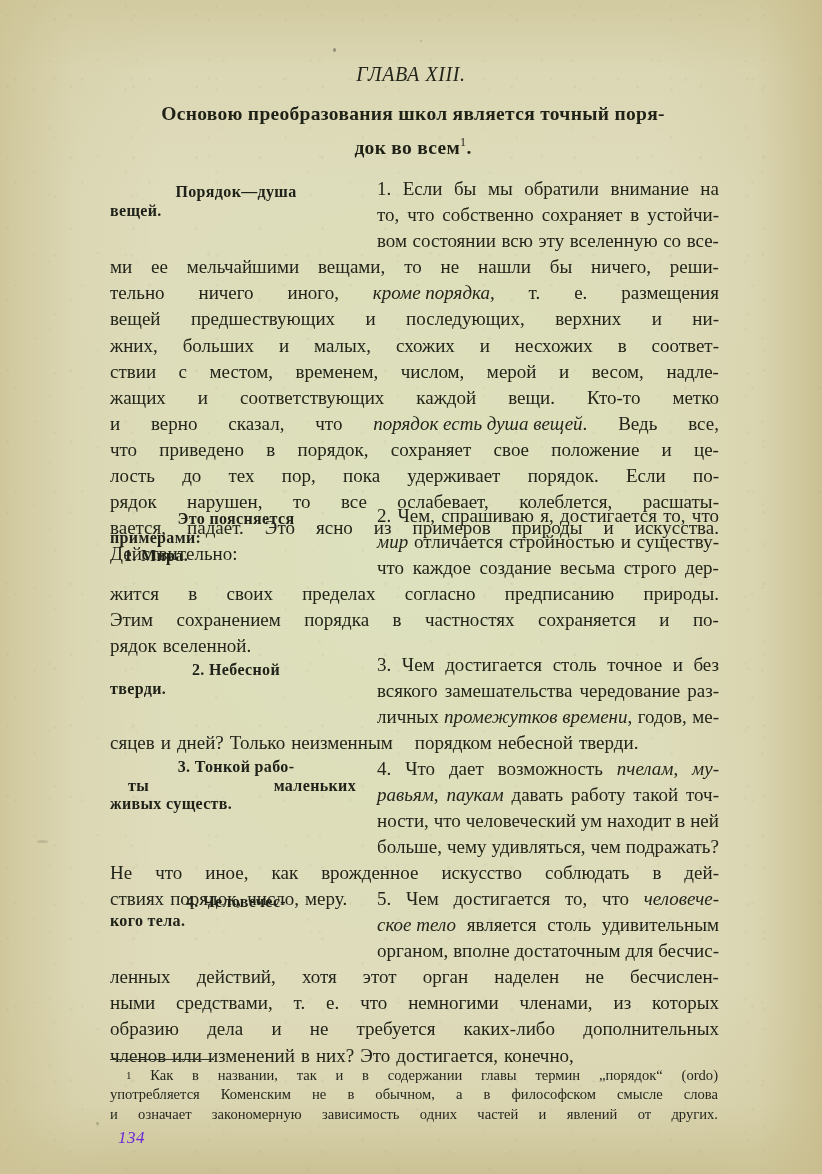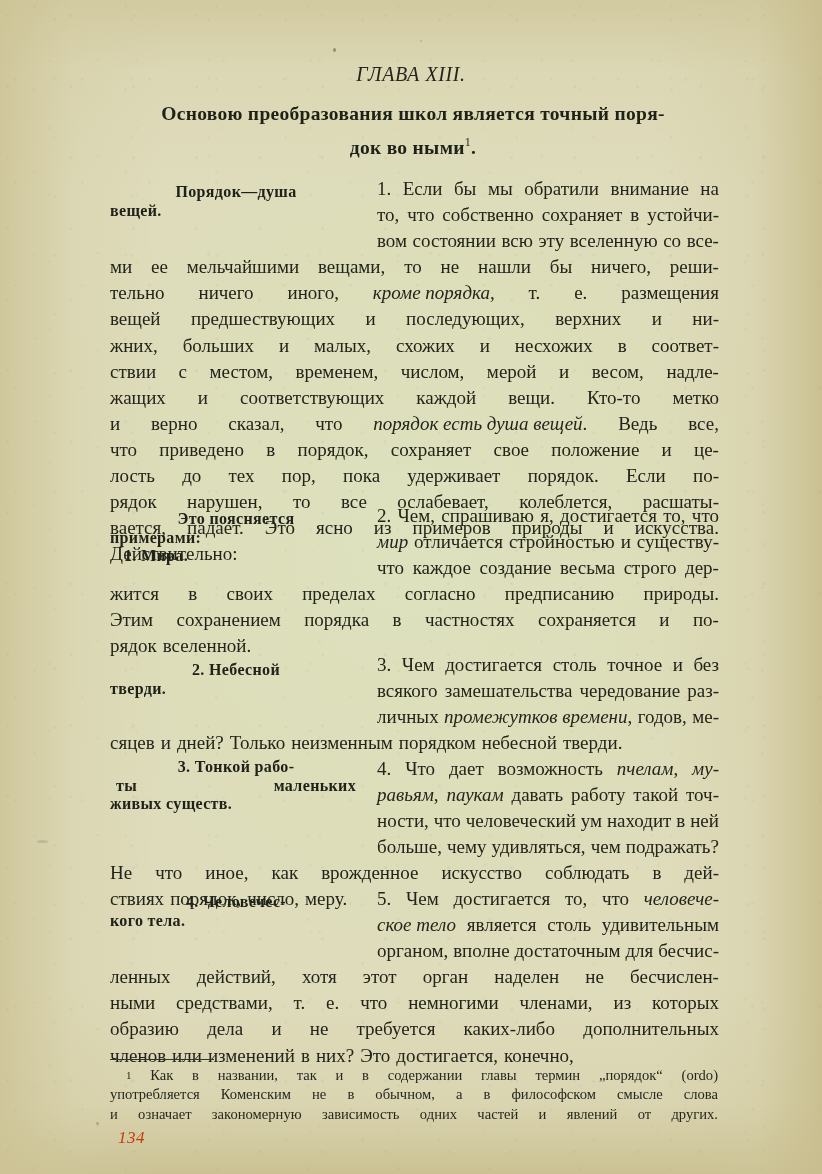"док во ными" span { text: ными -> всем }
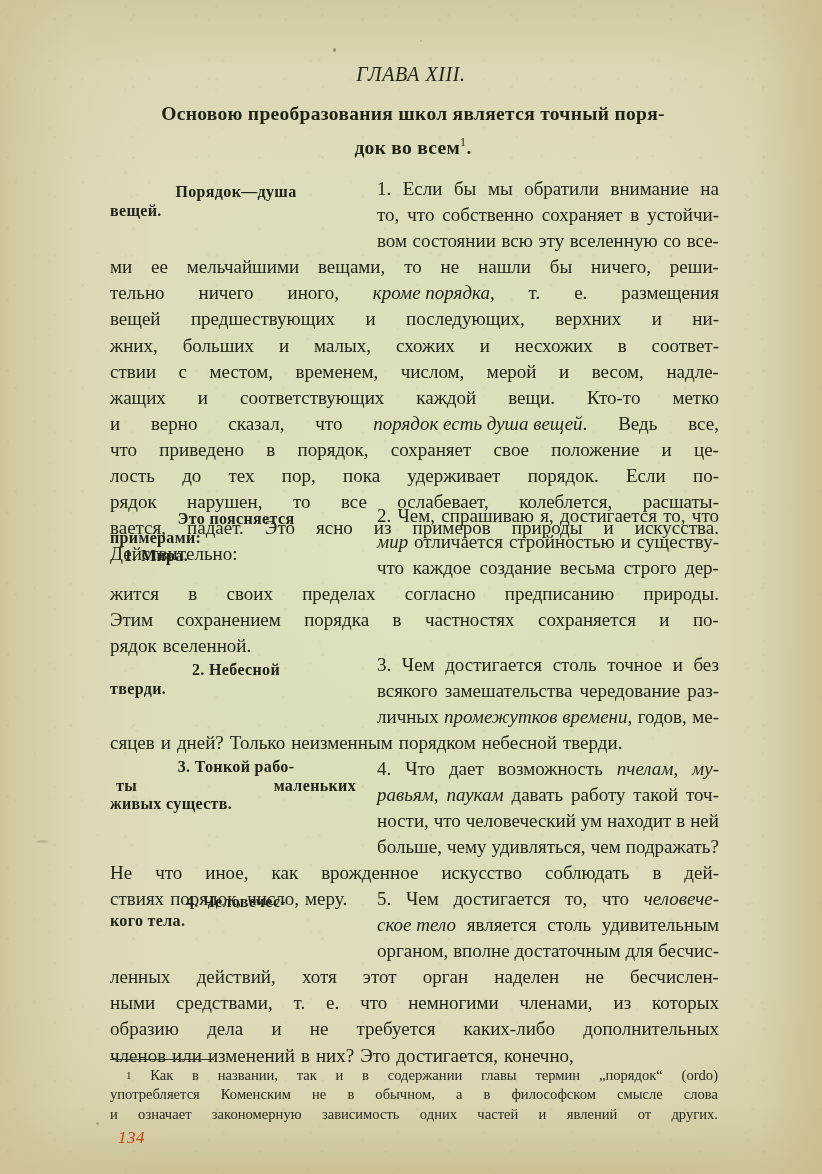"порядком" span { margin-left: none -> 16px }
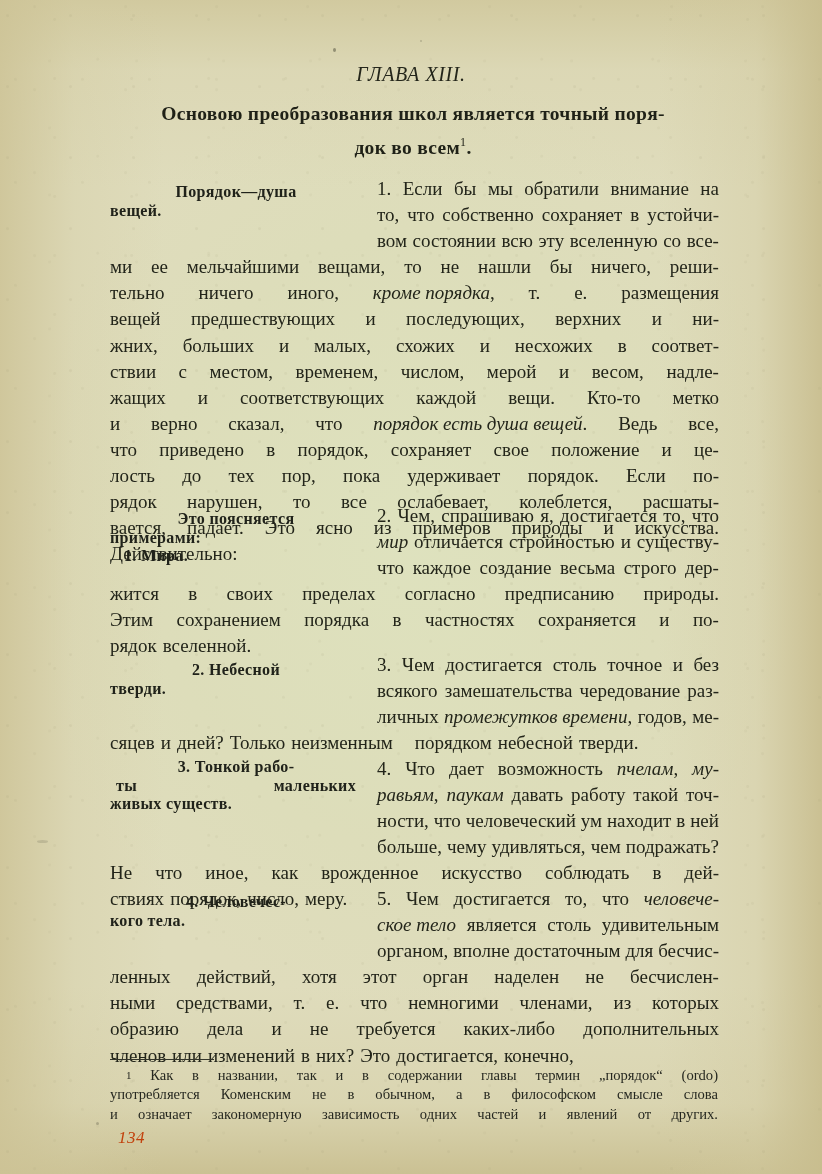"ты" span.mn-line { margin-left: none -> 12px }
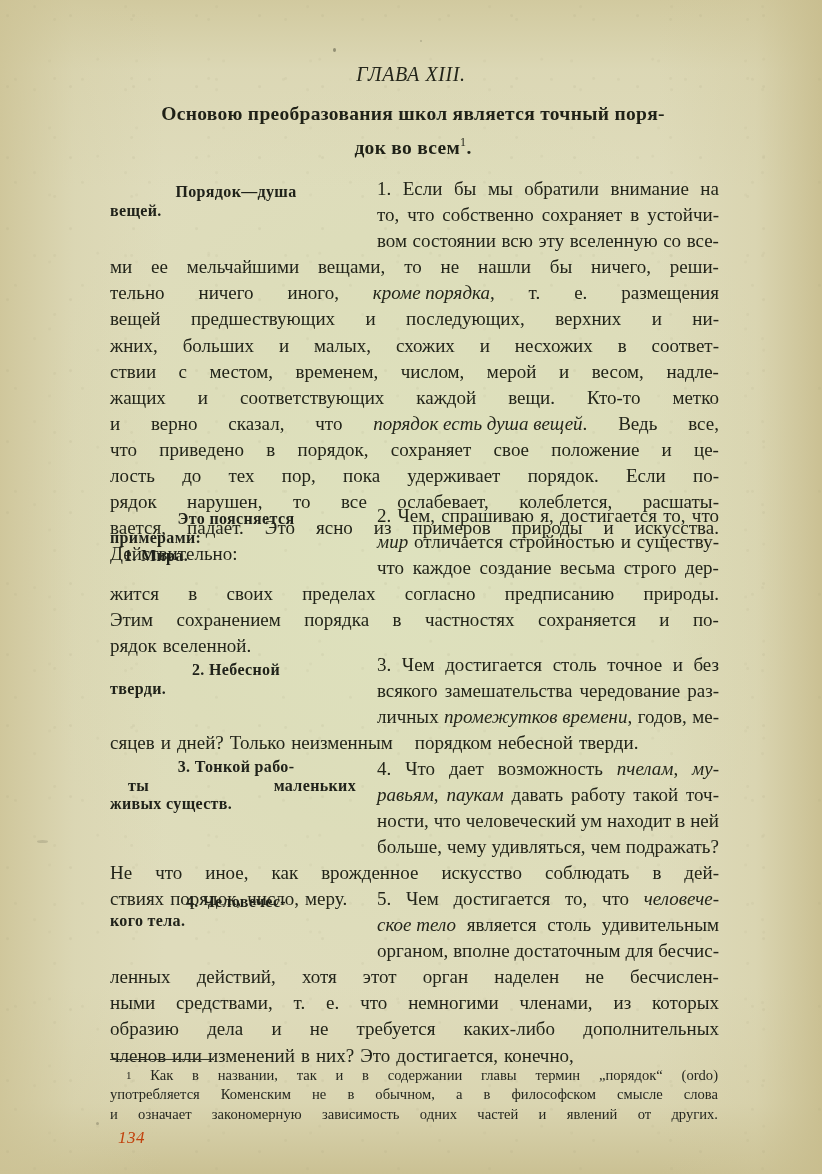"134" .page-number { color: #c2410c -> #6d28d9 }
